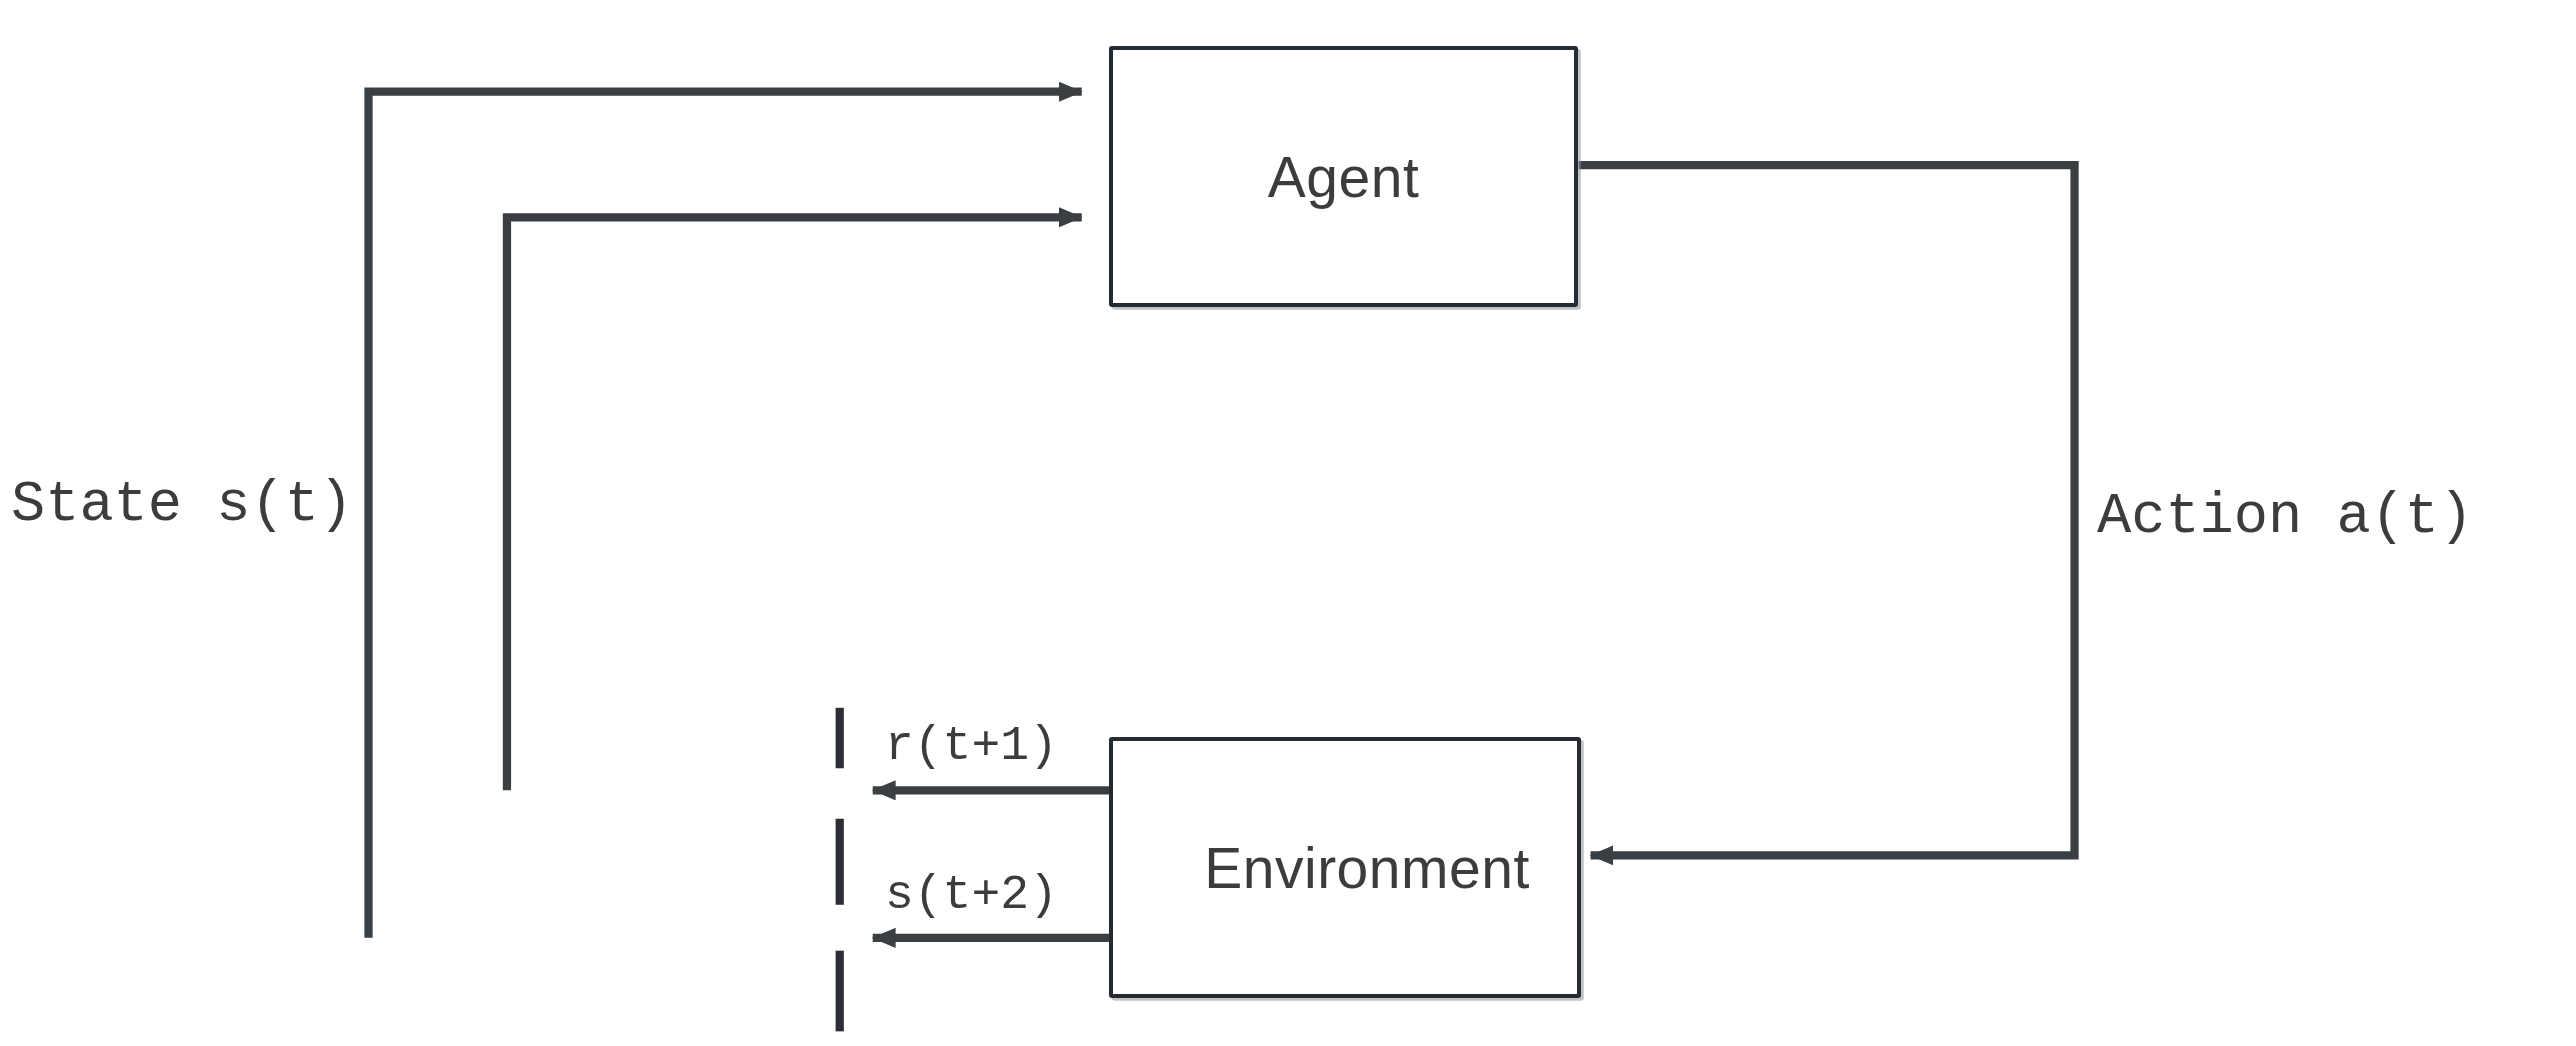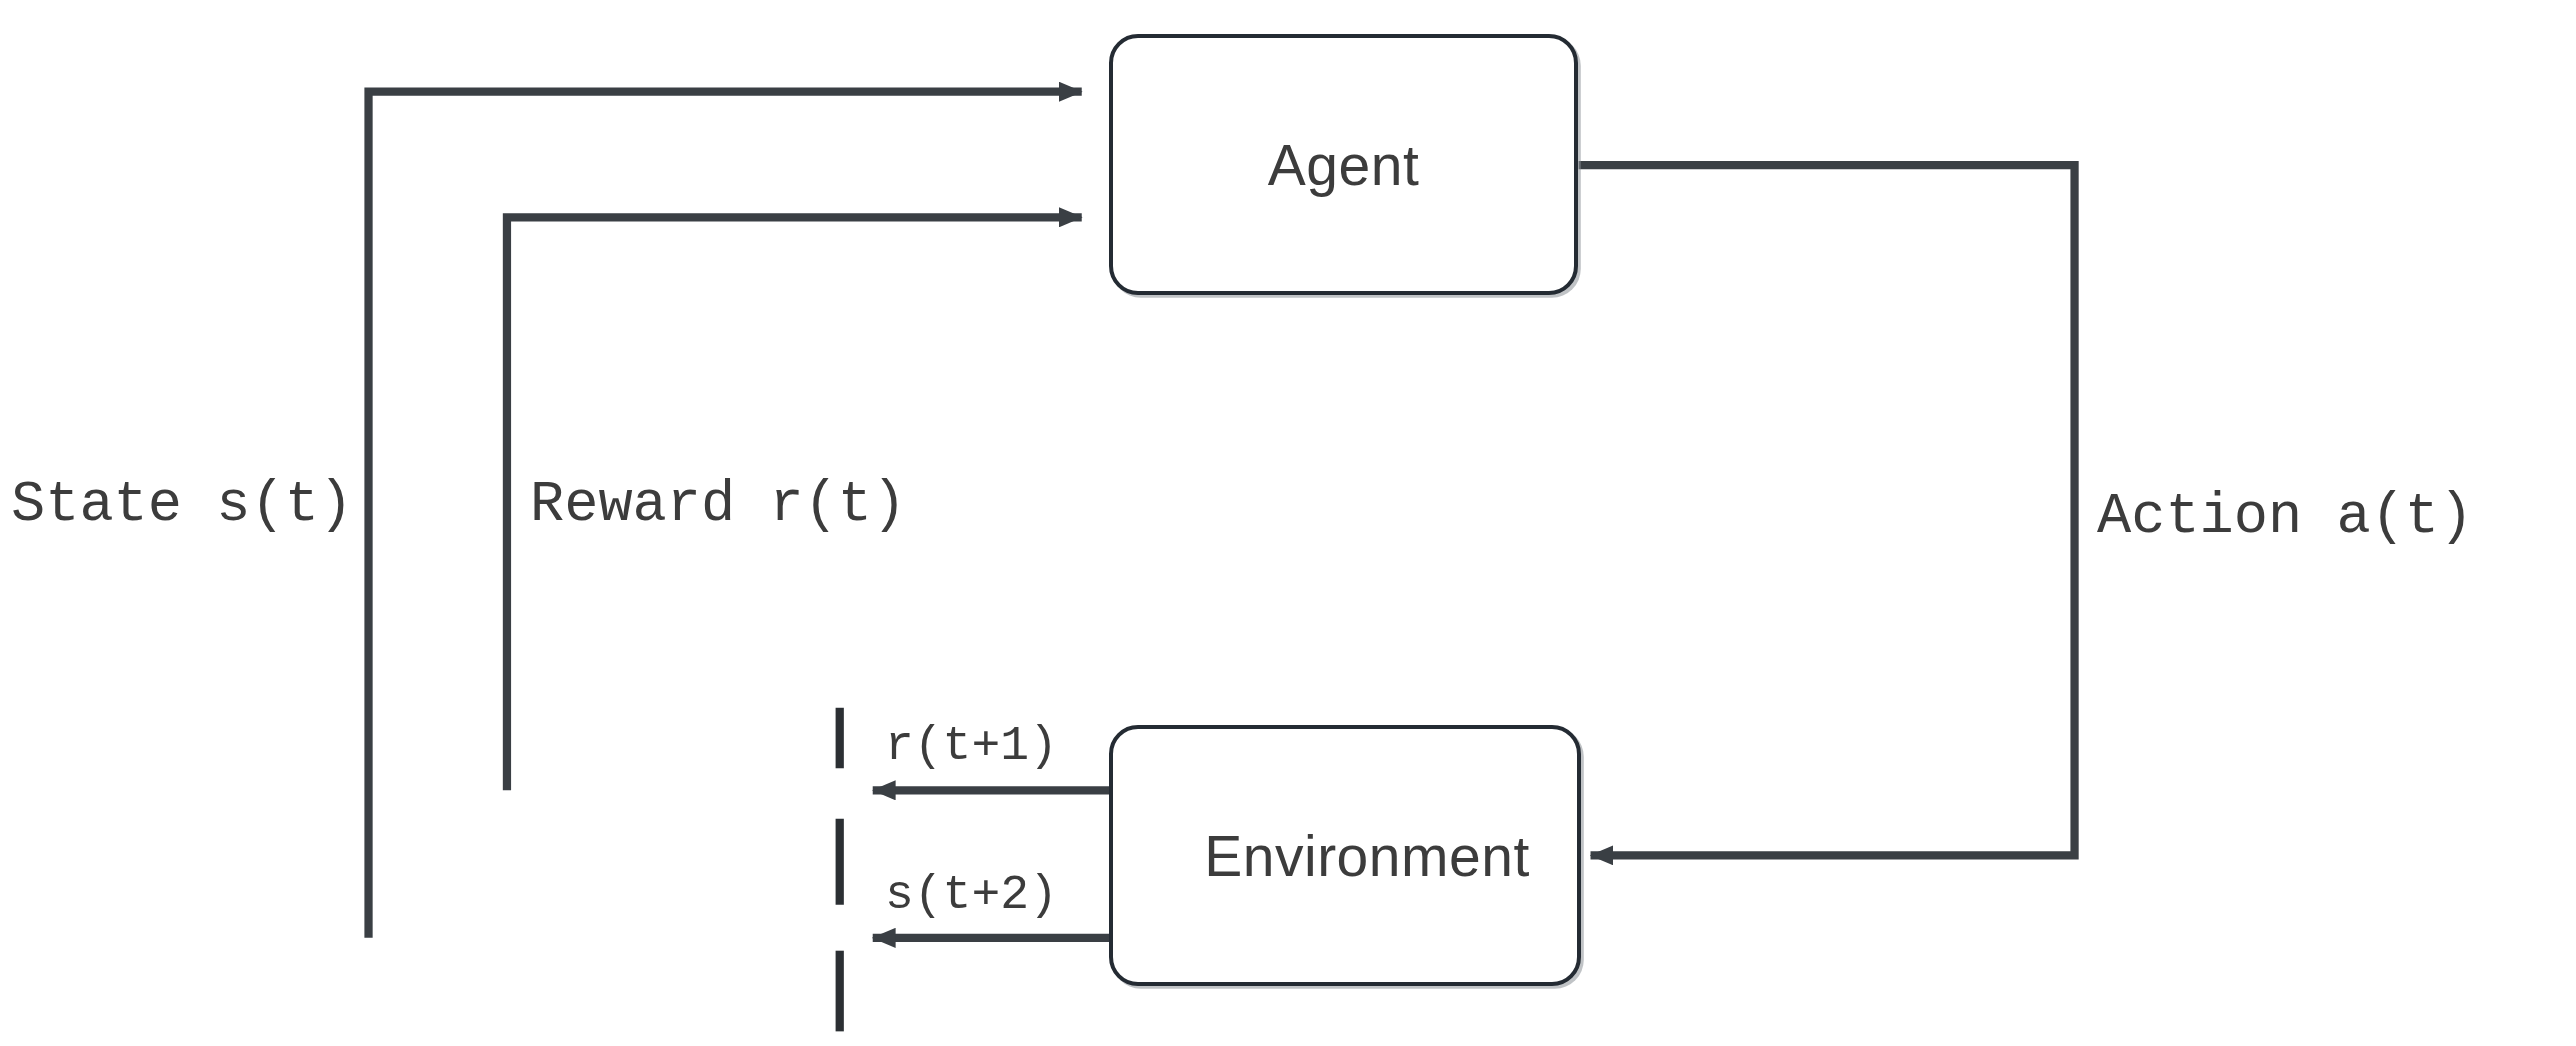"Agent" .node-box { border-radius: 29px -> 3px; margin-top: none -> 12px }
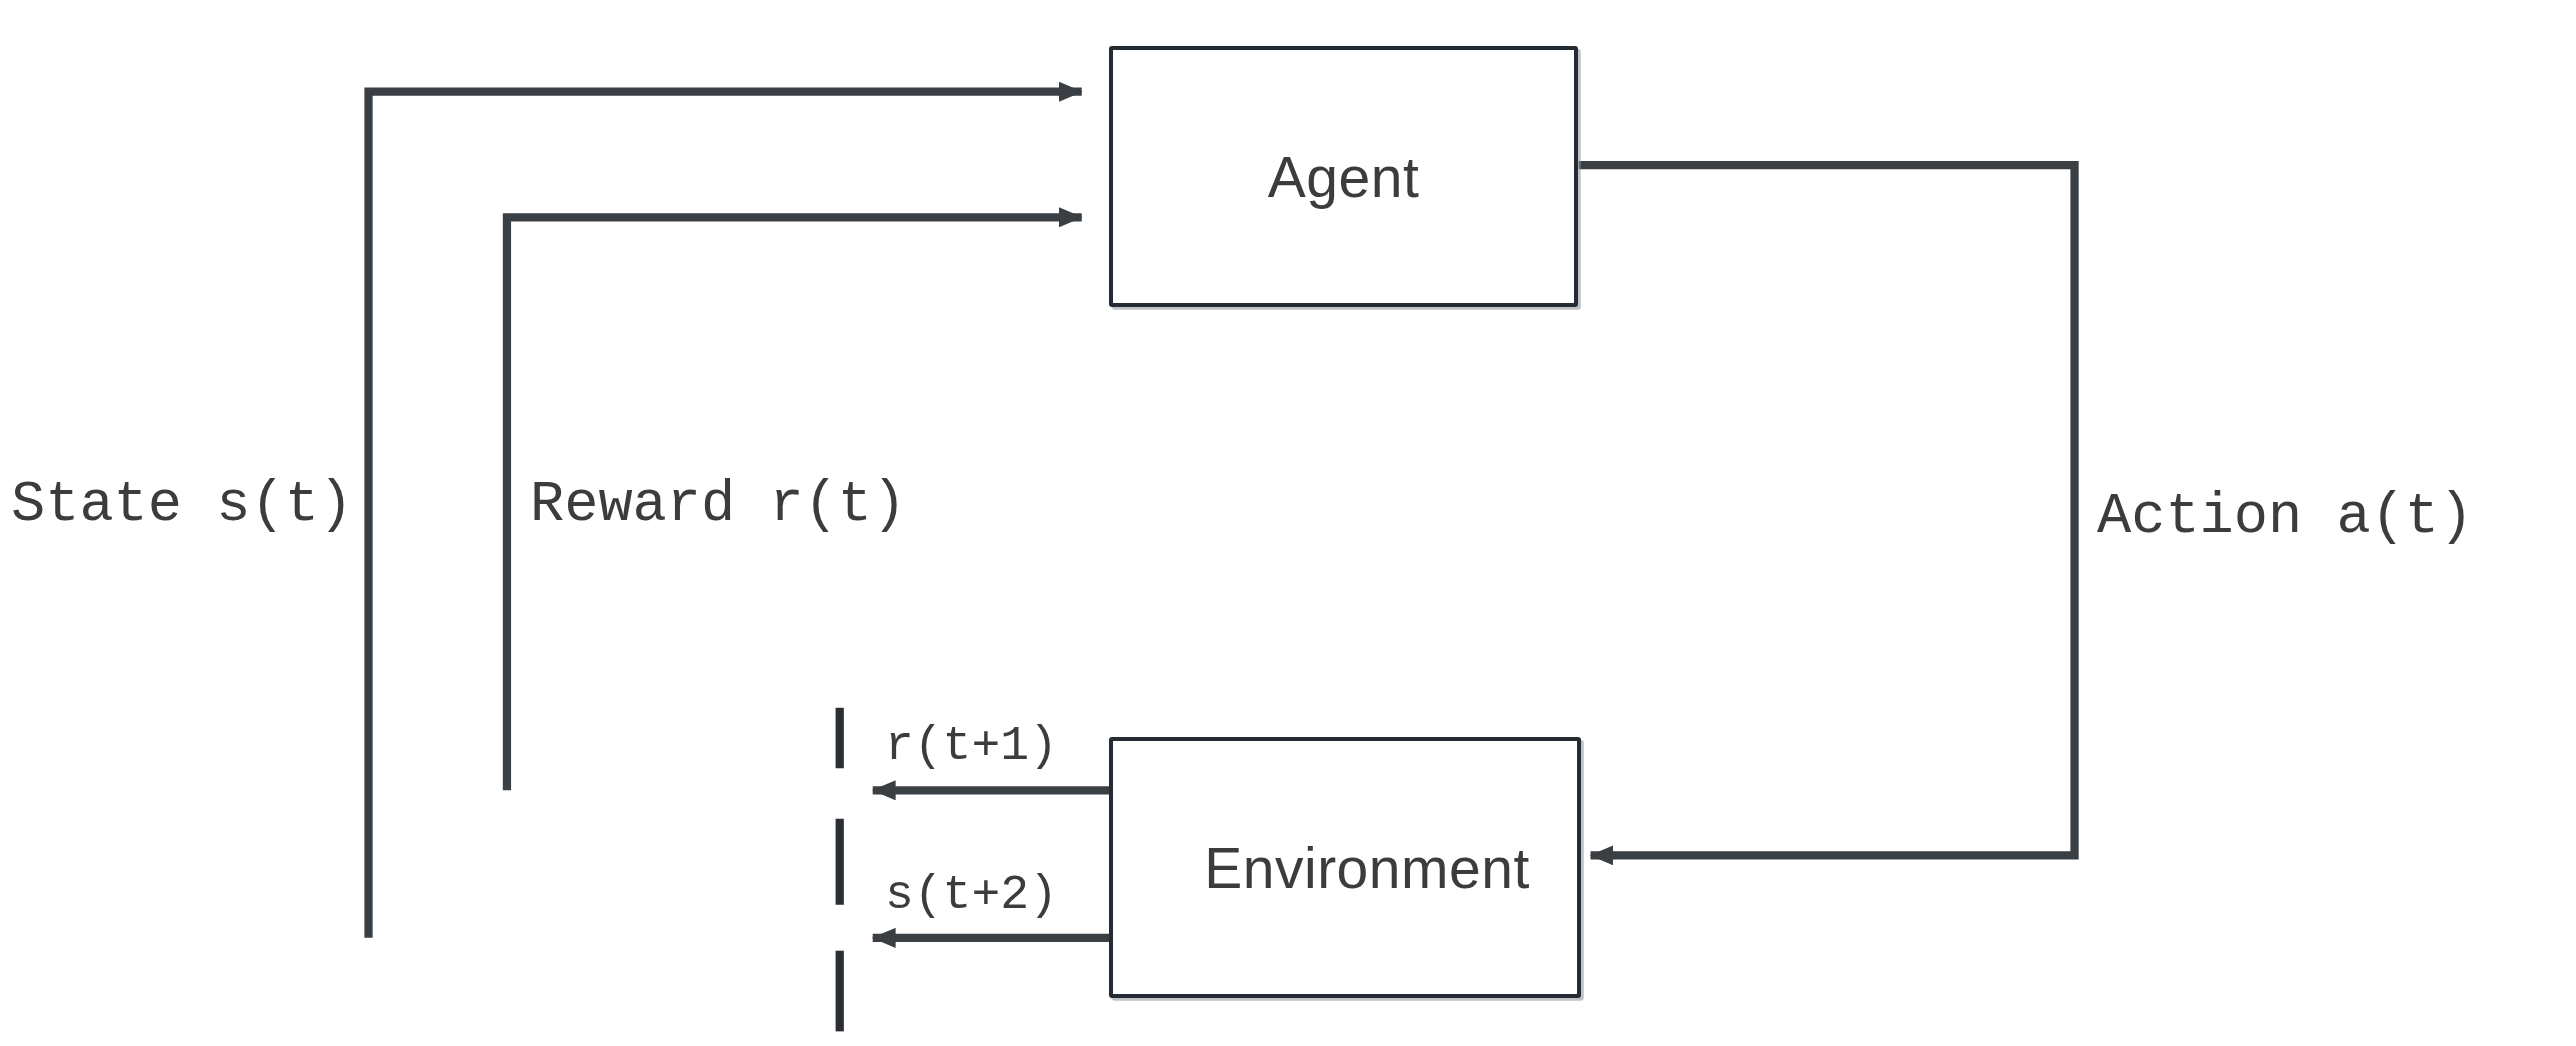"Reward r(t)" div.edge-label { html: <div>Reward r(t)</div> -> none }
